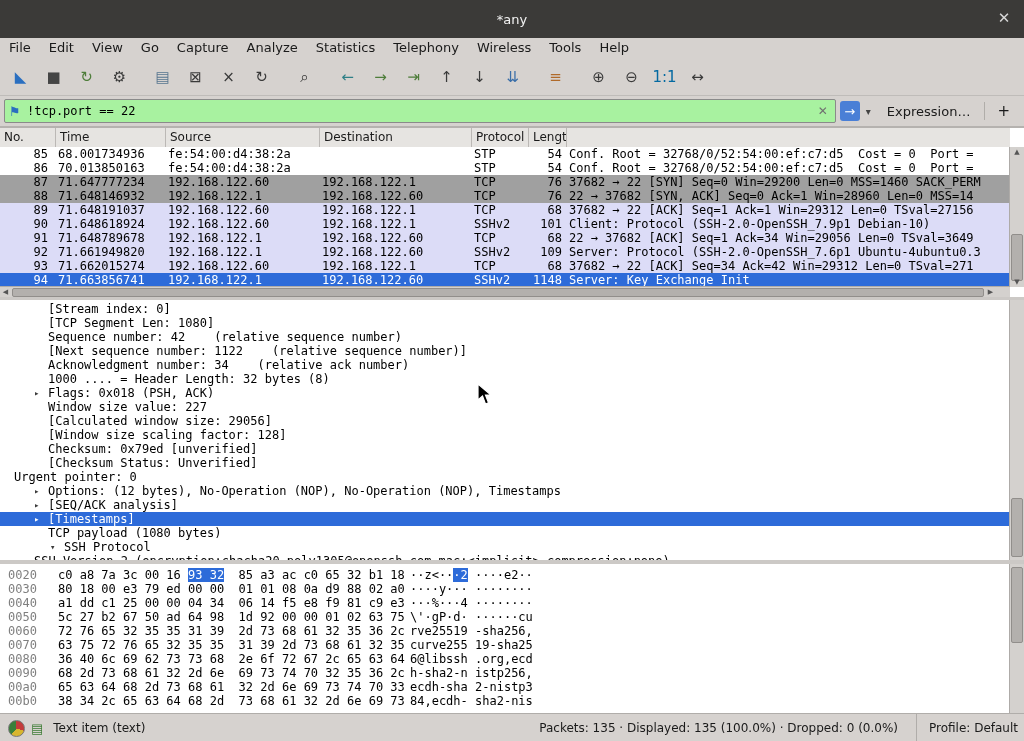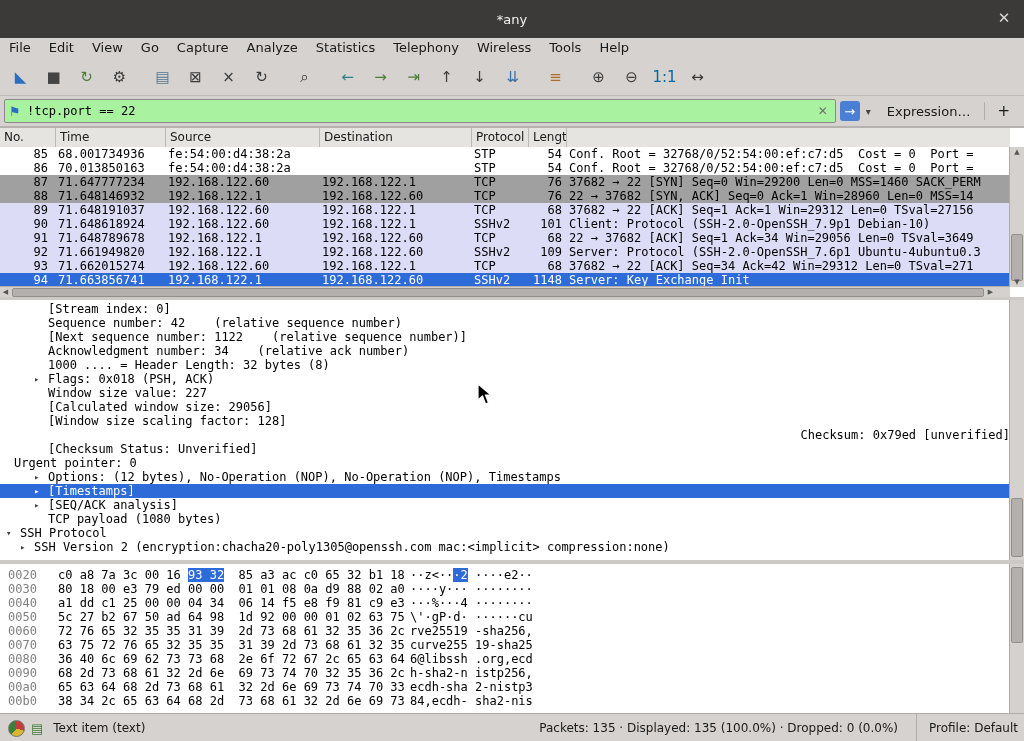"[TCP Segment Len: 1080]" div.d-line { html: none -> <div><span></span><span>[TCP Segment Len: 1080]</span></div> }
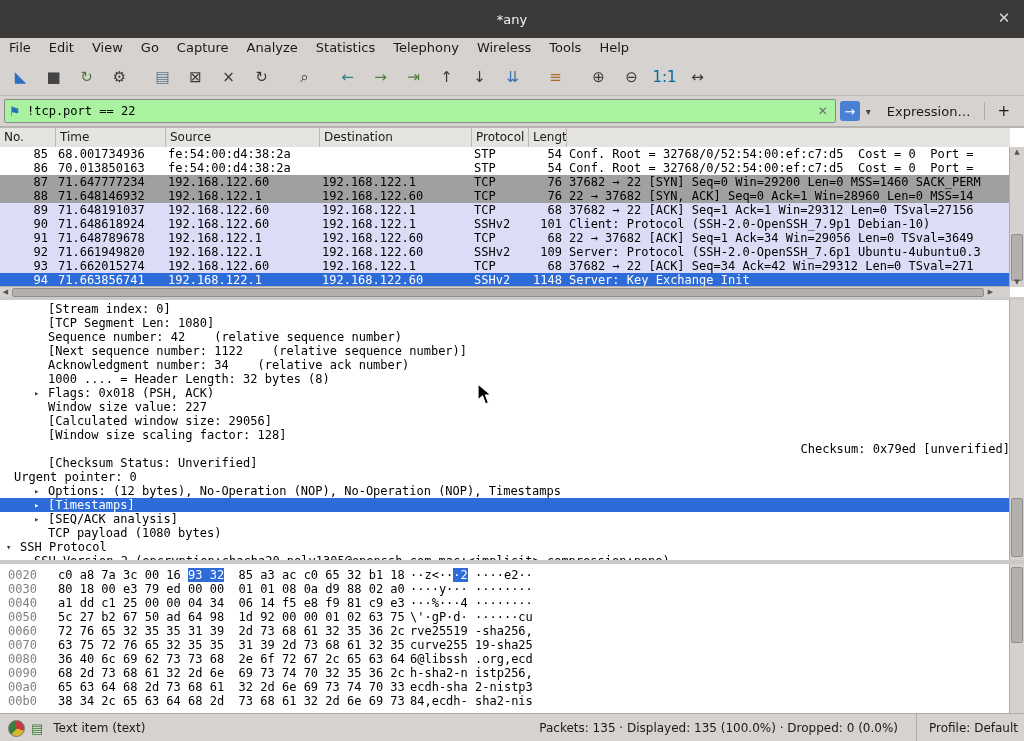"Checksum: 0x79ed [unverified]" div.d-line { text-align: right -> none }
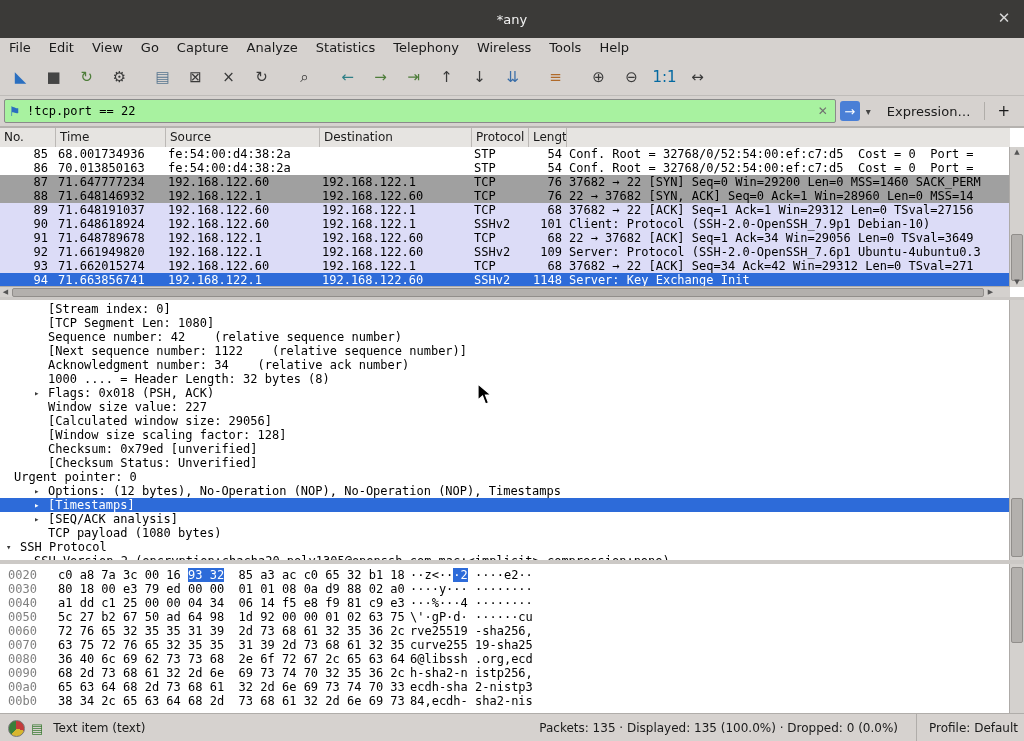"▸ [Timestamps]" div.d-line { order: before "▸ [SEQ/ACK analysis]" -> after "▸ [SEQ/ACK analysis]" }
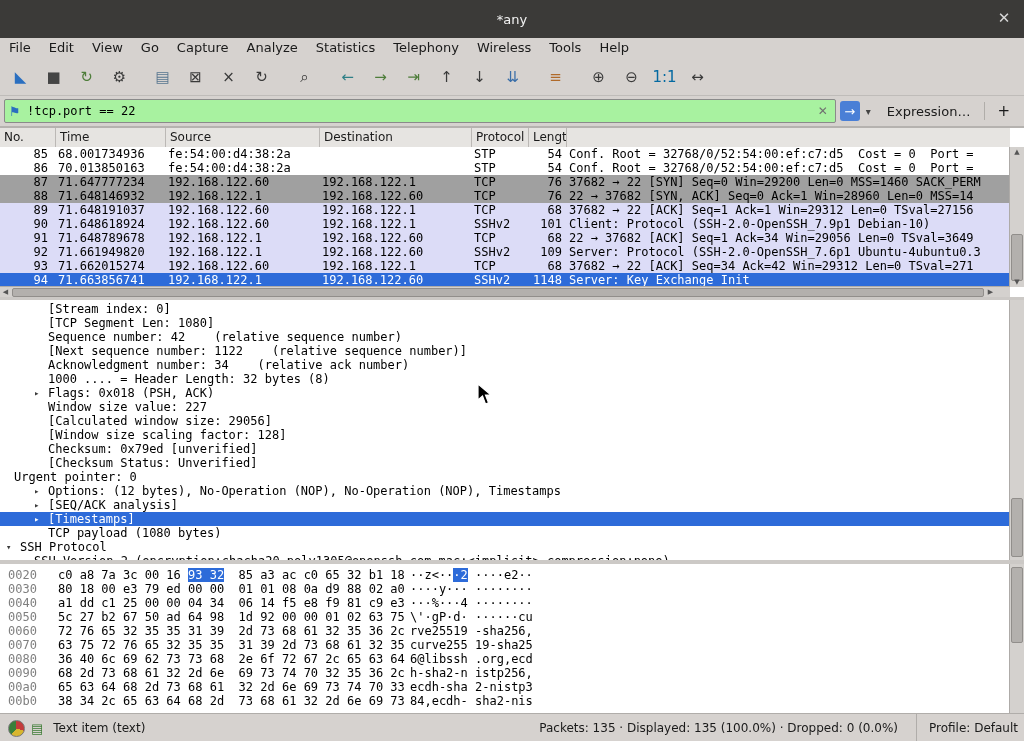"▾ SSH Protocol" div.d-line { margin-left: none -> 44px }
